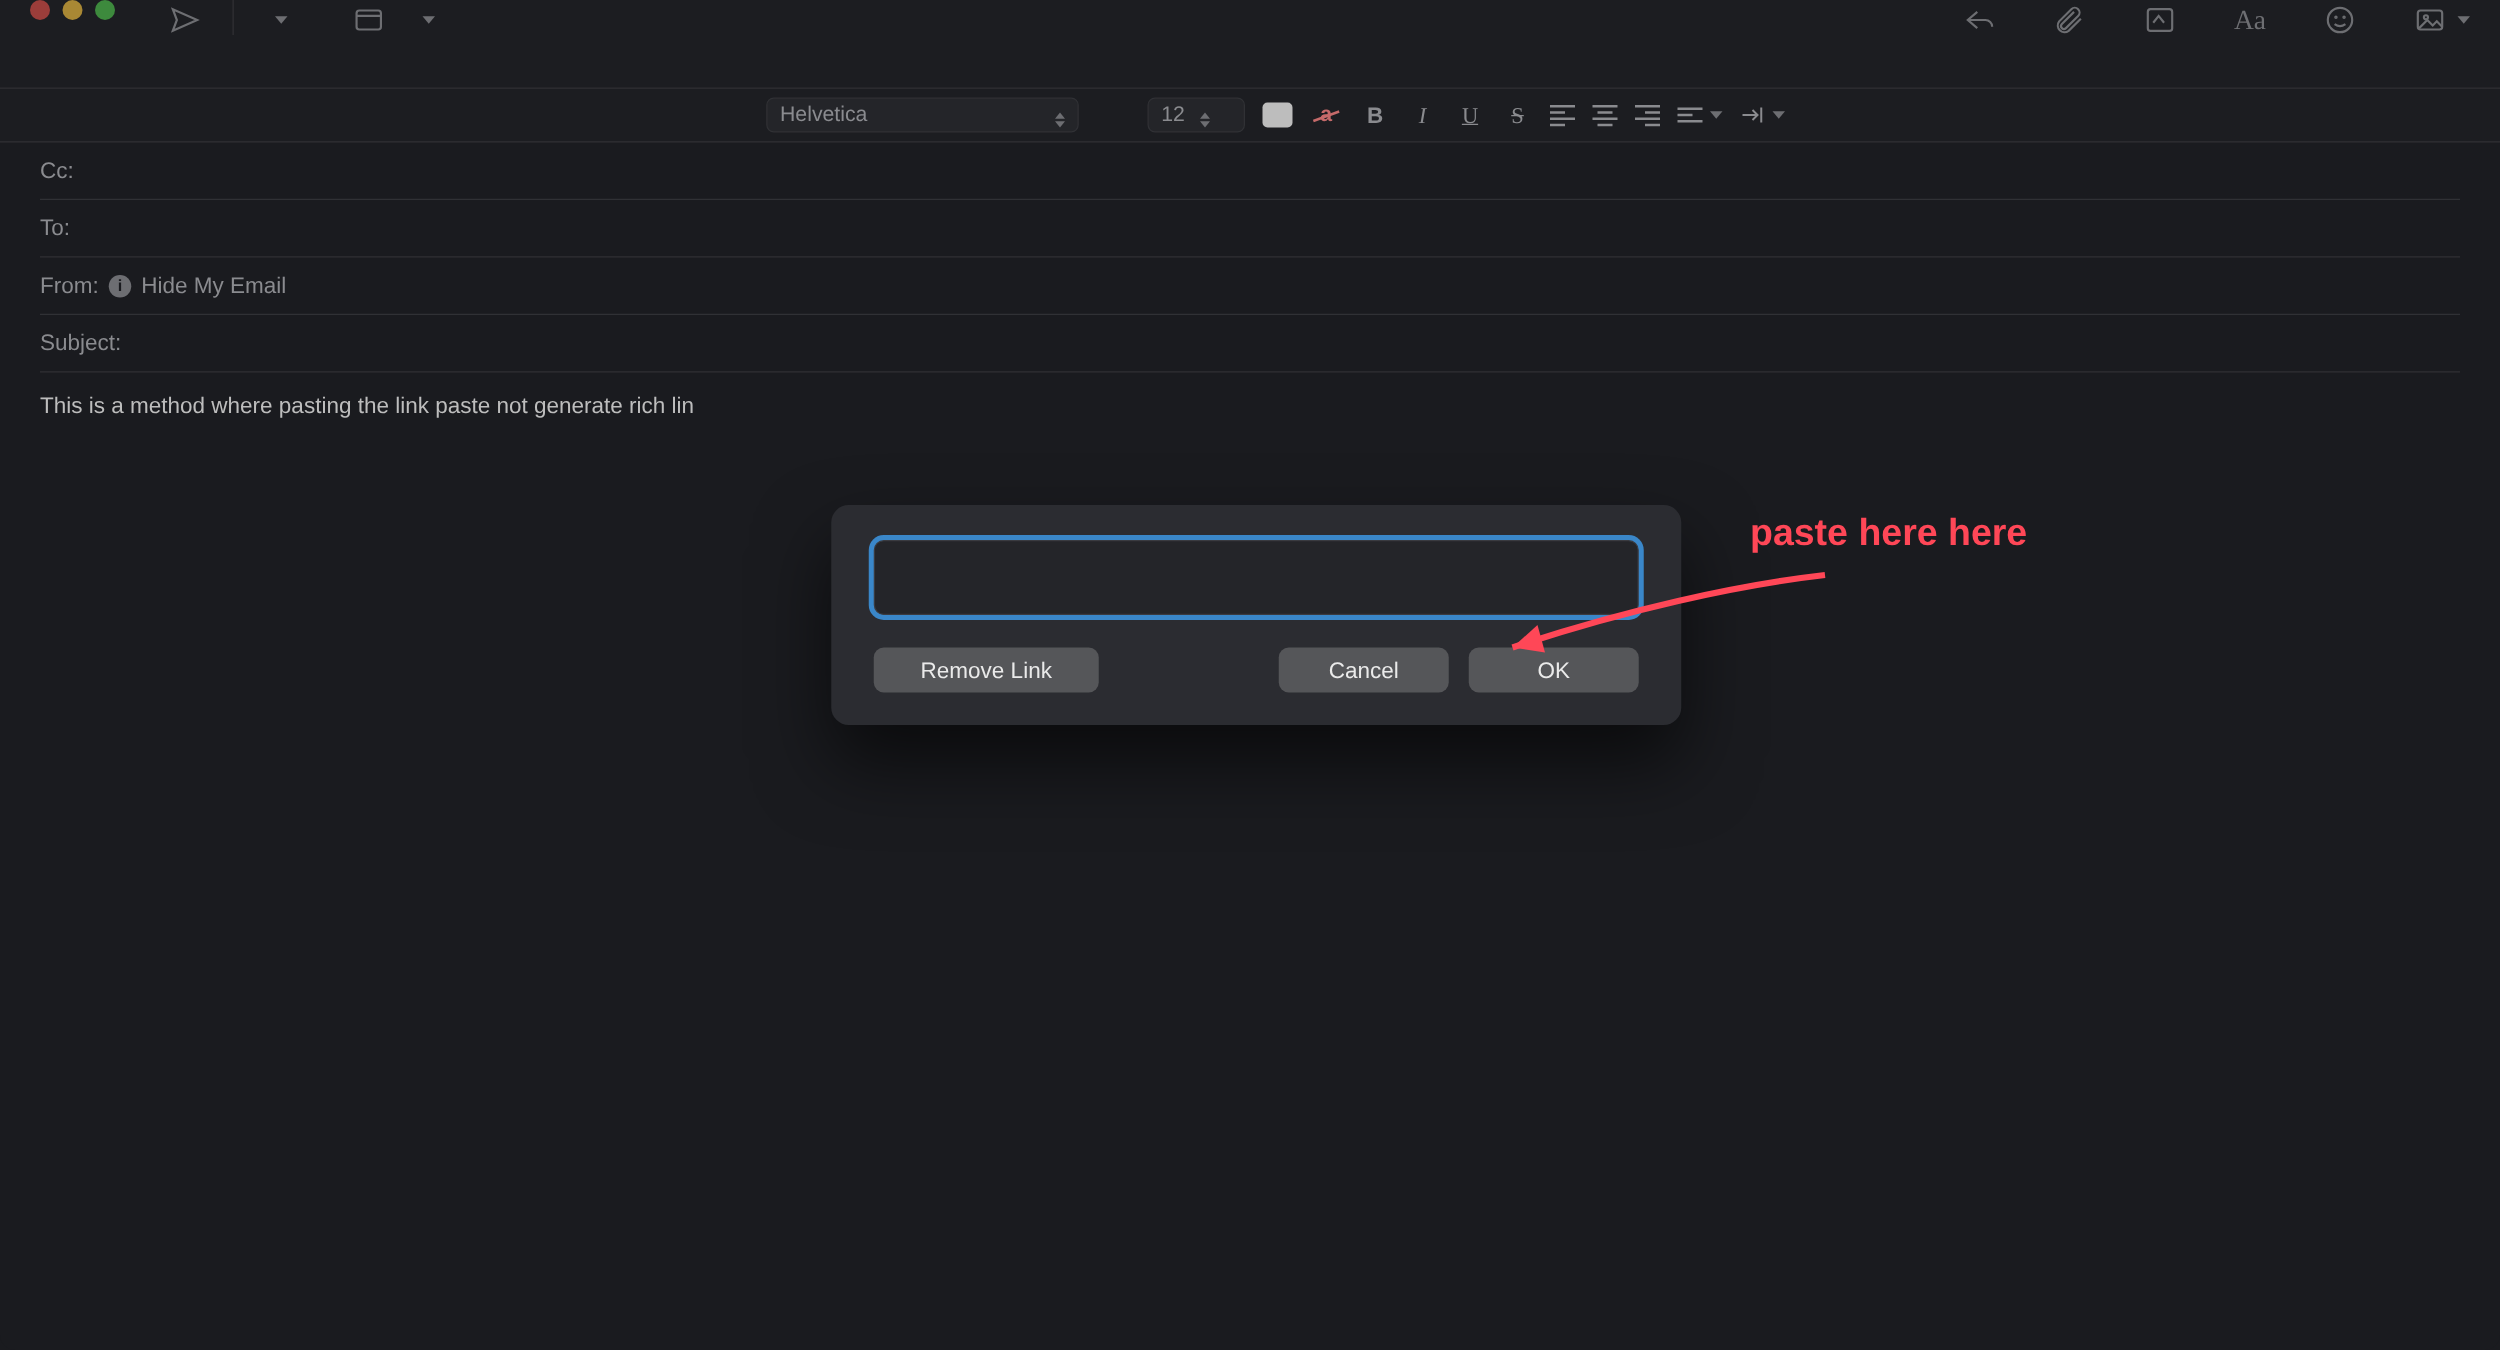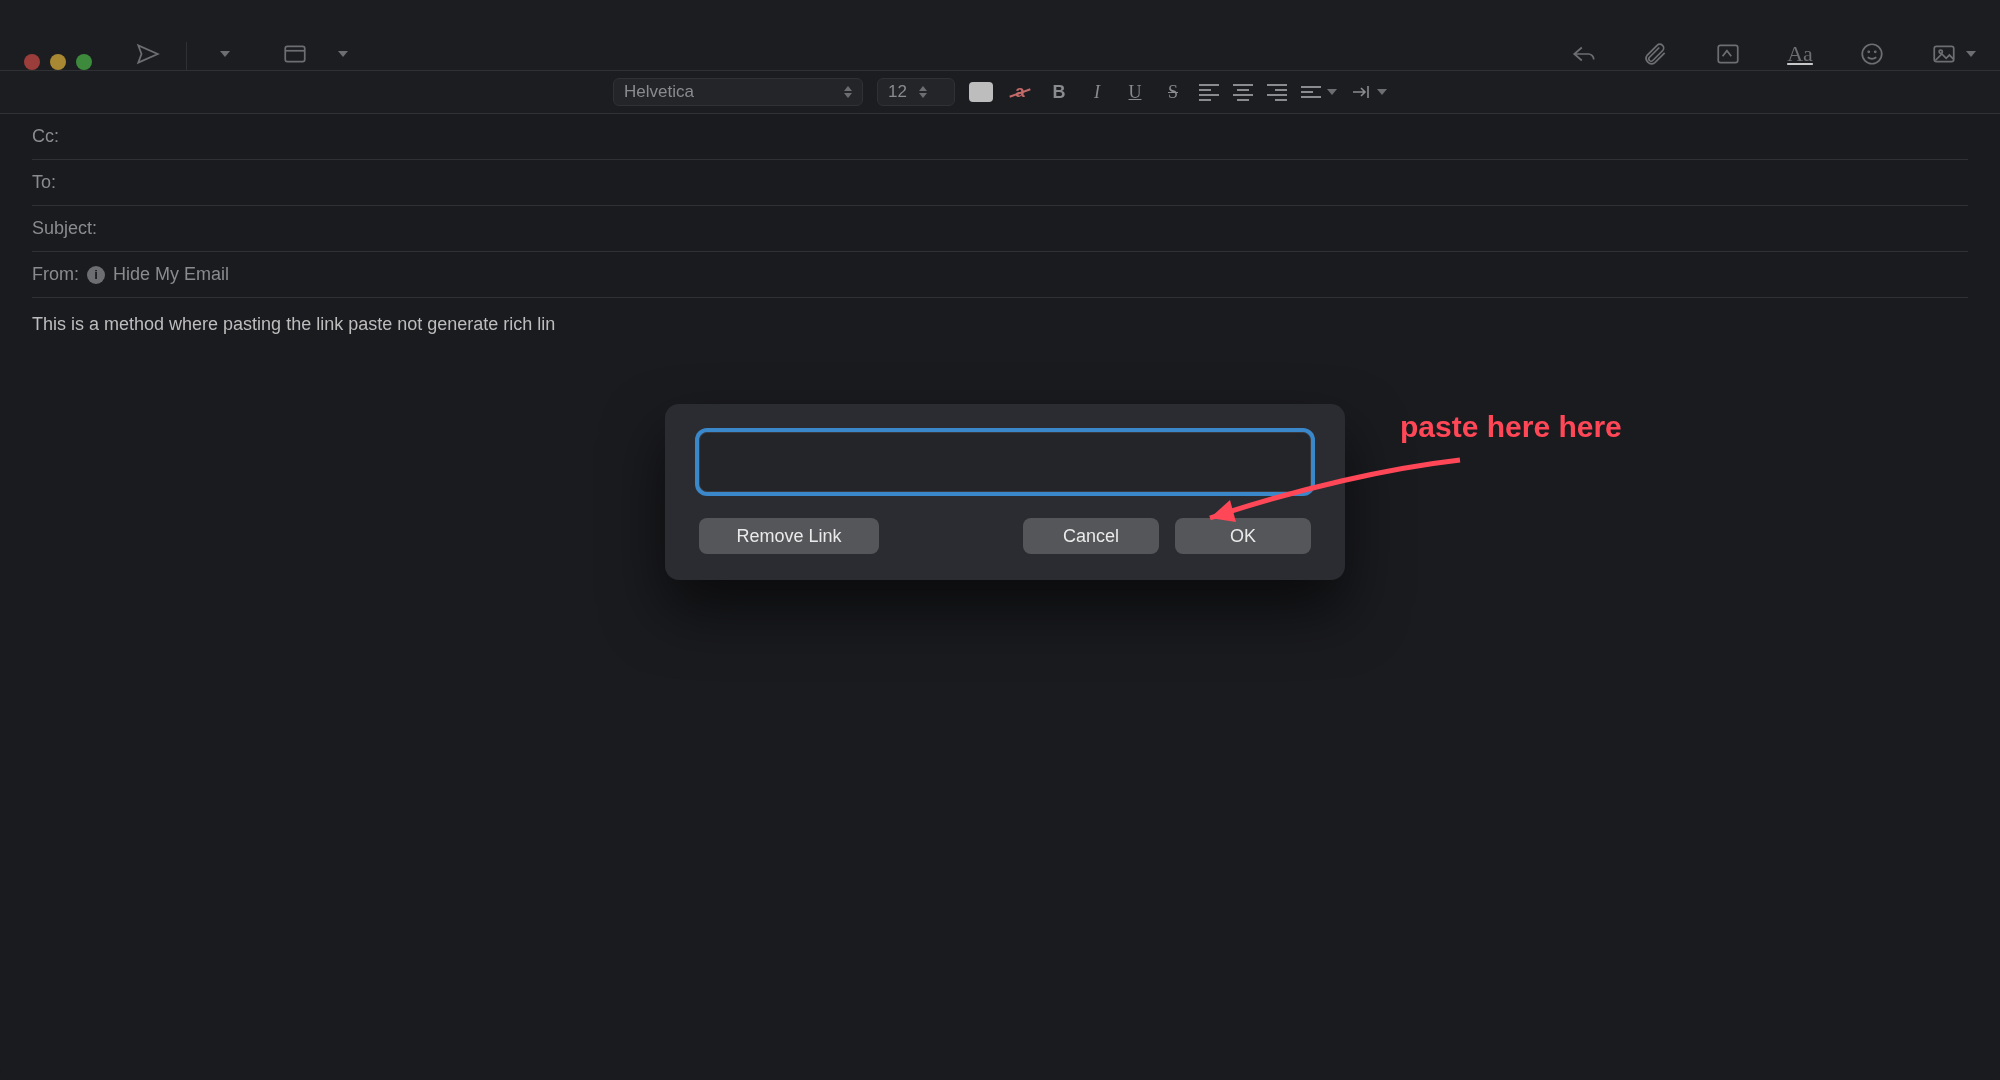"Aa" .titlebar { align-items: flex-end -> flex-start; text-decoration: underline -> none }
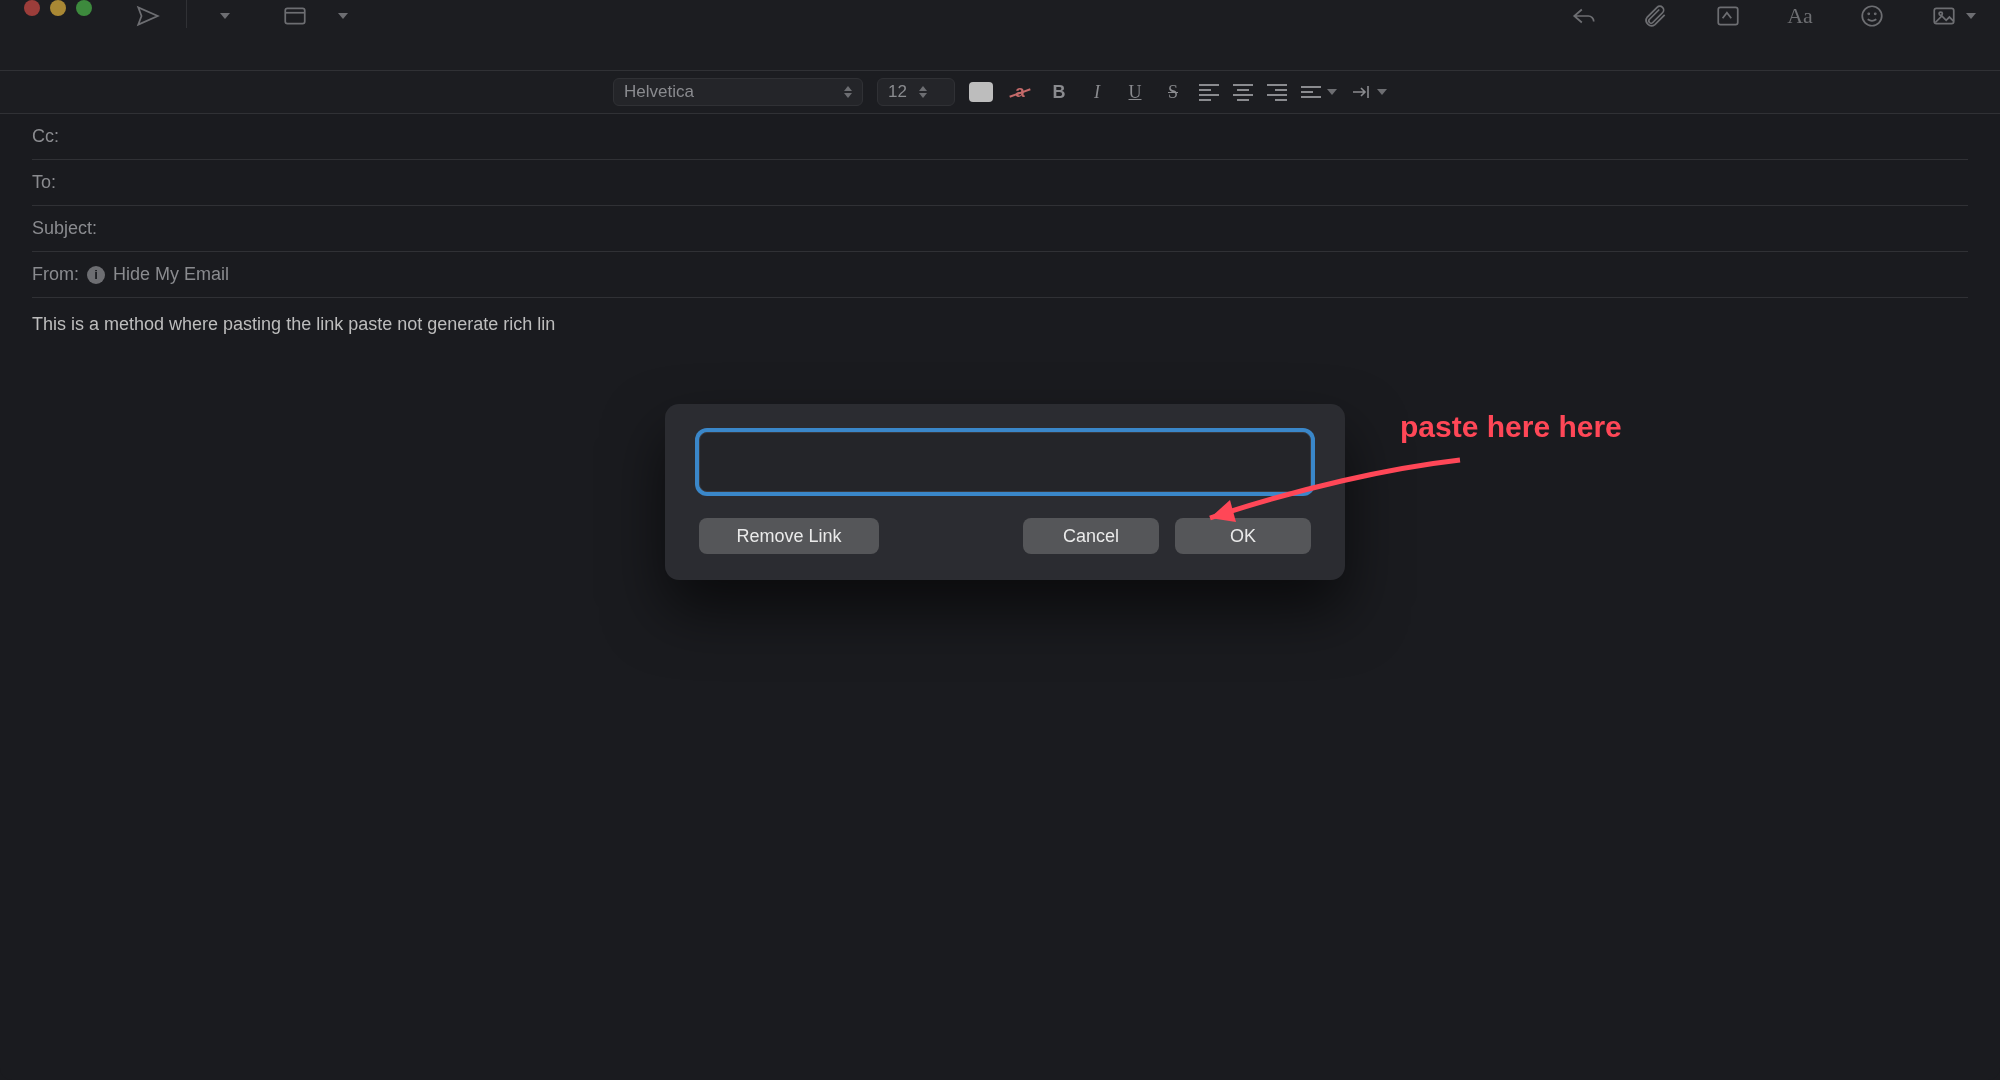"Helvetica" .fb-combo { align-items: center -> flex-end; margin-left: none -> 41px }
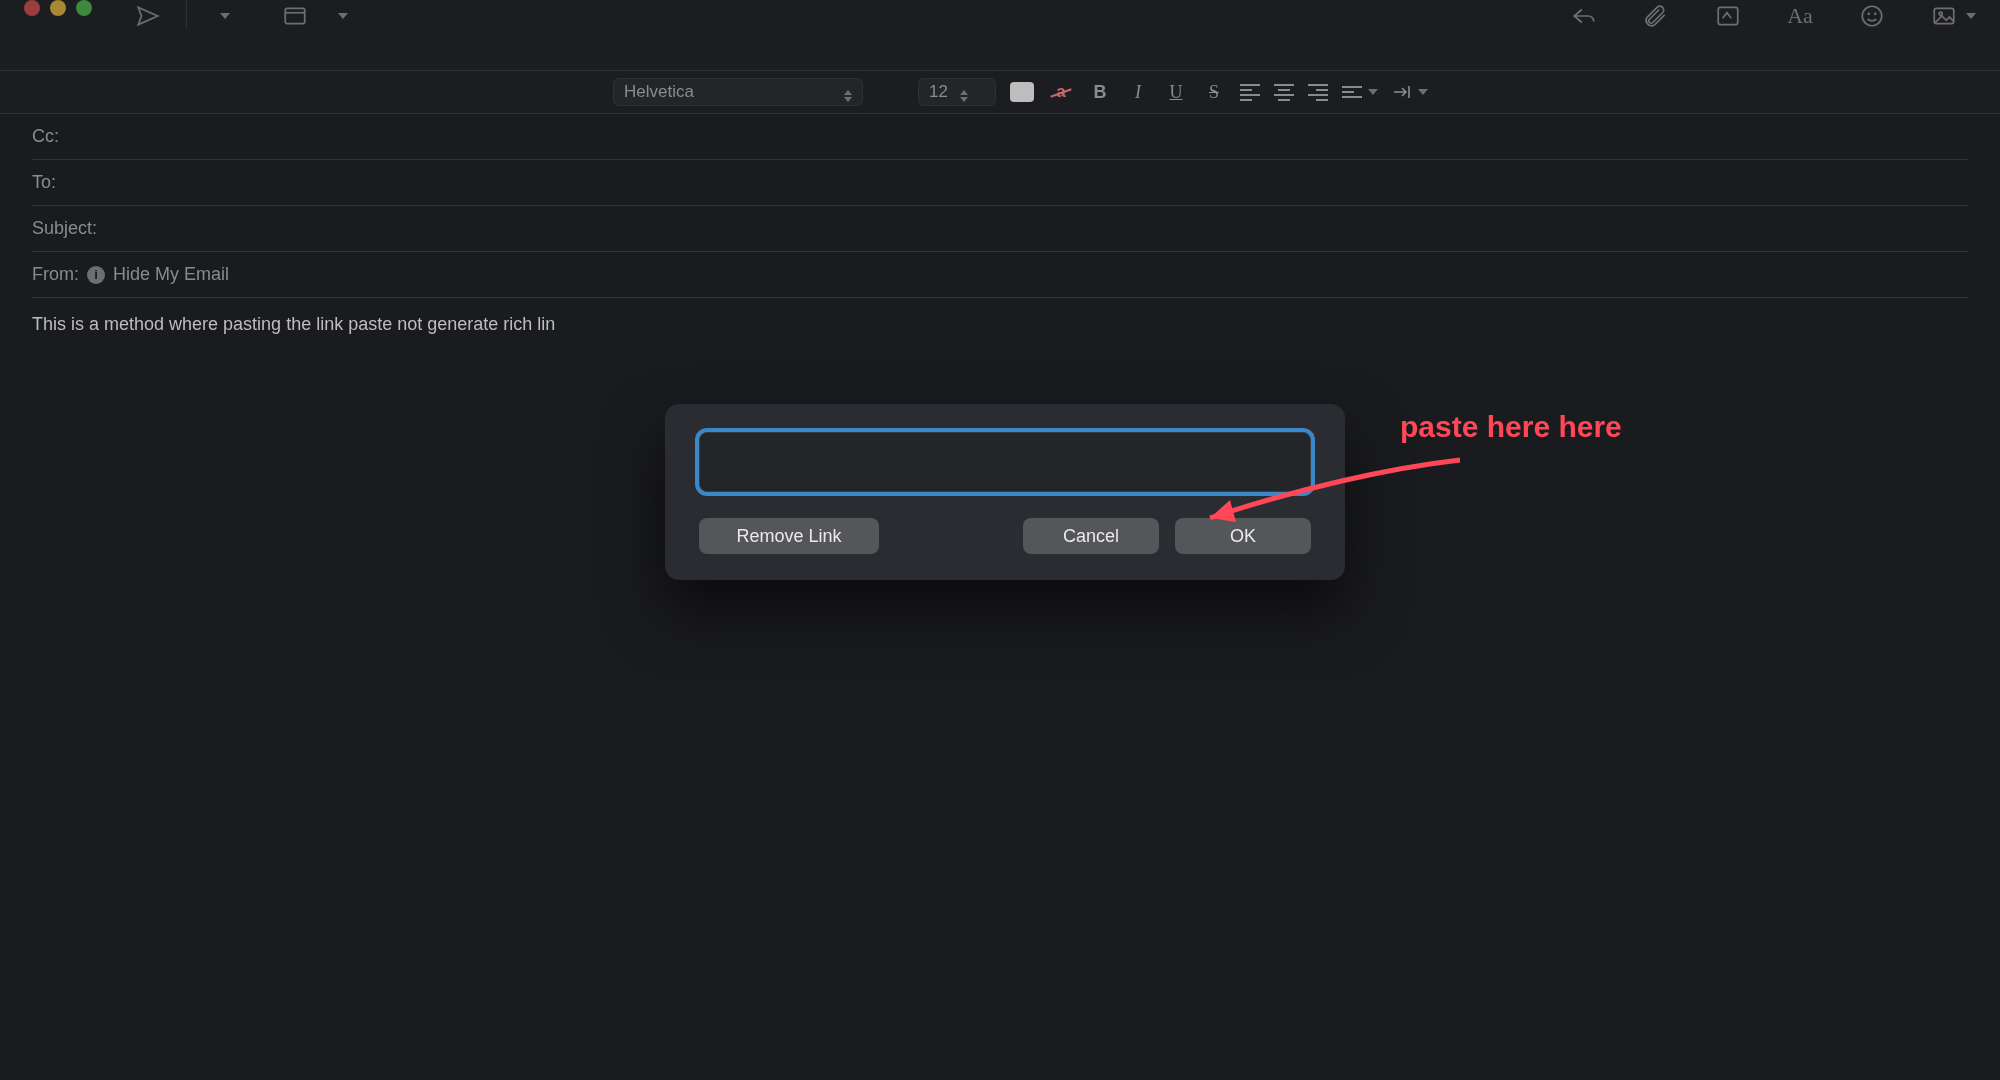"Subject:" div.header-row { order: before "From:" -> after "From:" }
